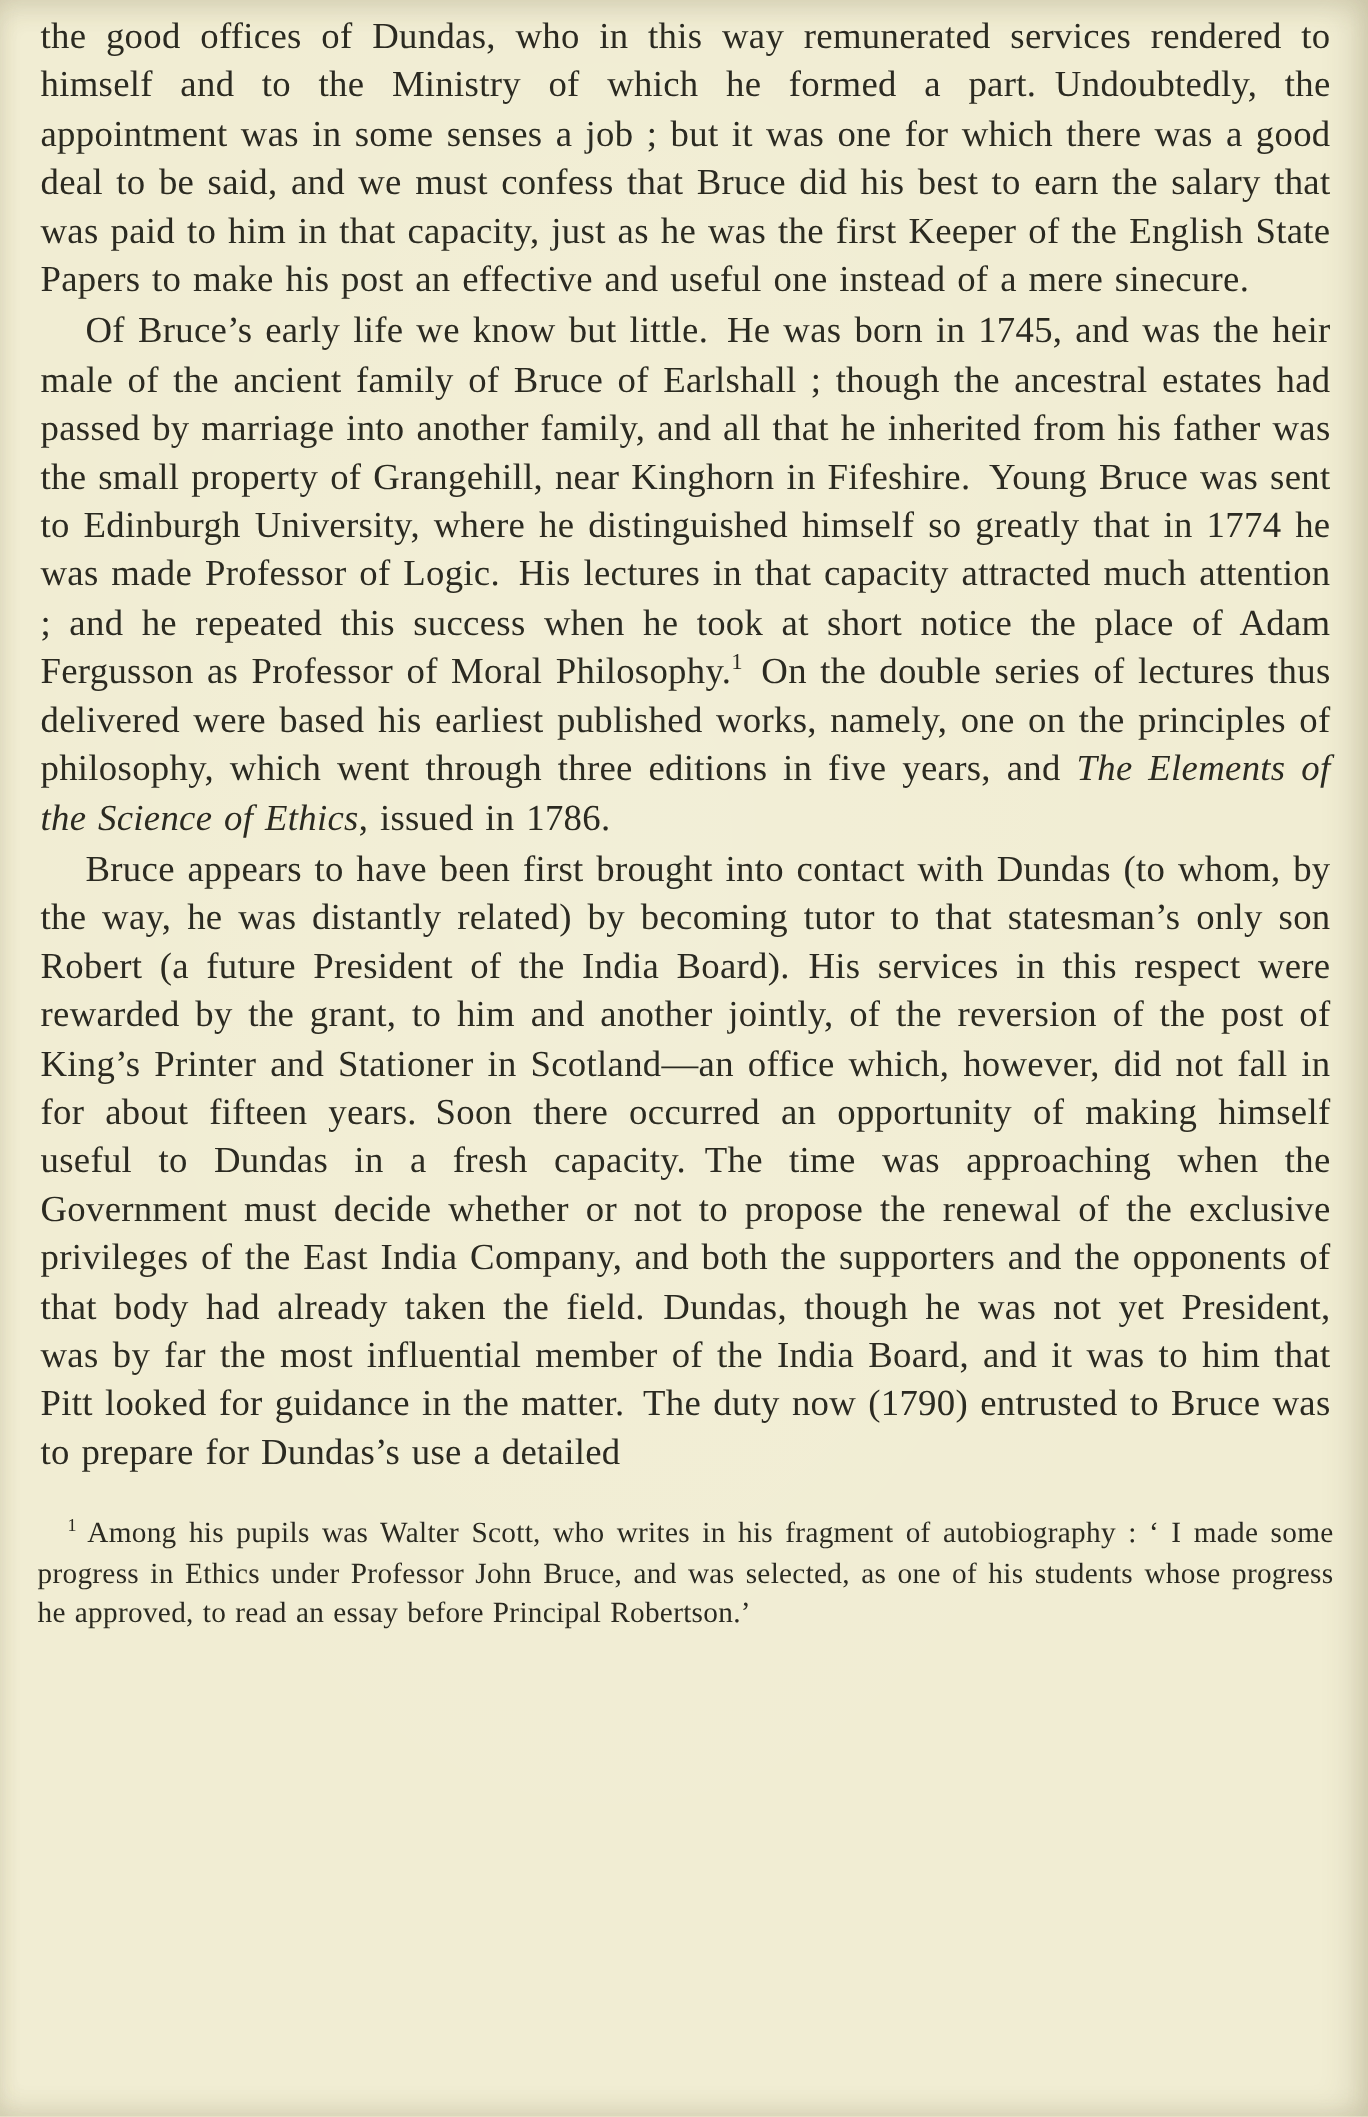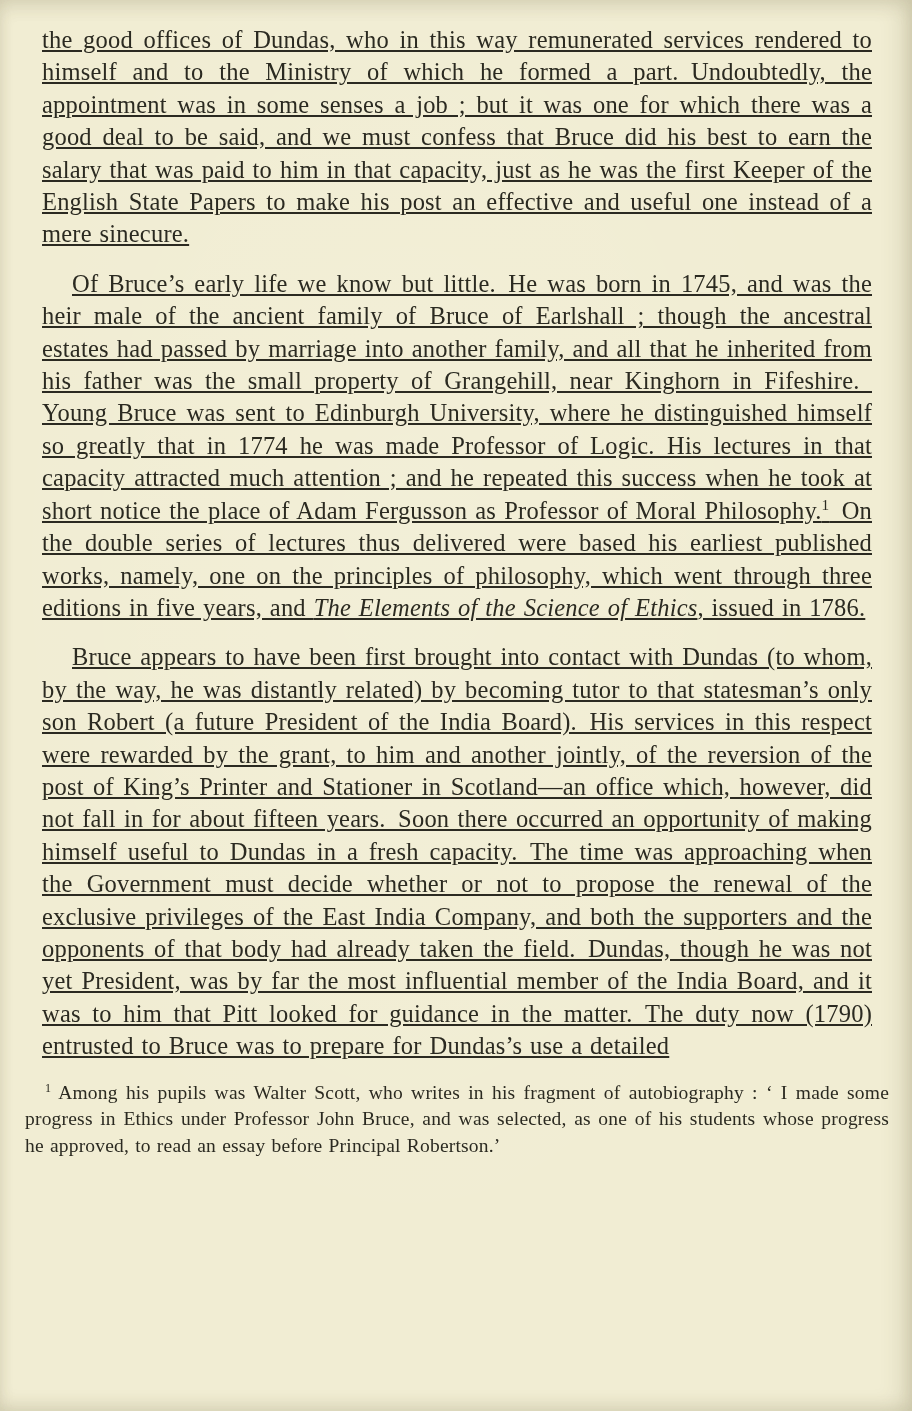"the good offices of Dundas," .para { margin: 17px -> 2px; text-decoration: underline -> none }
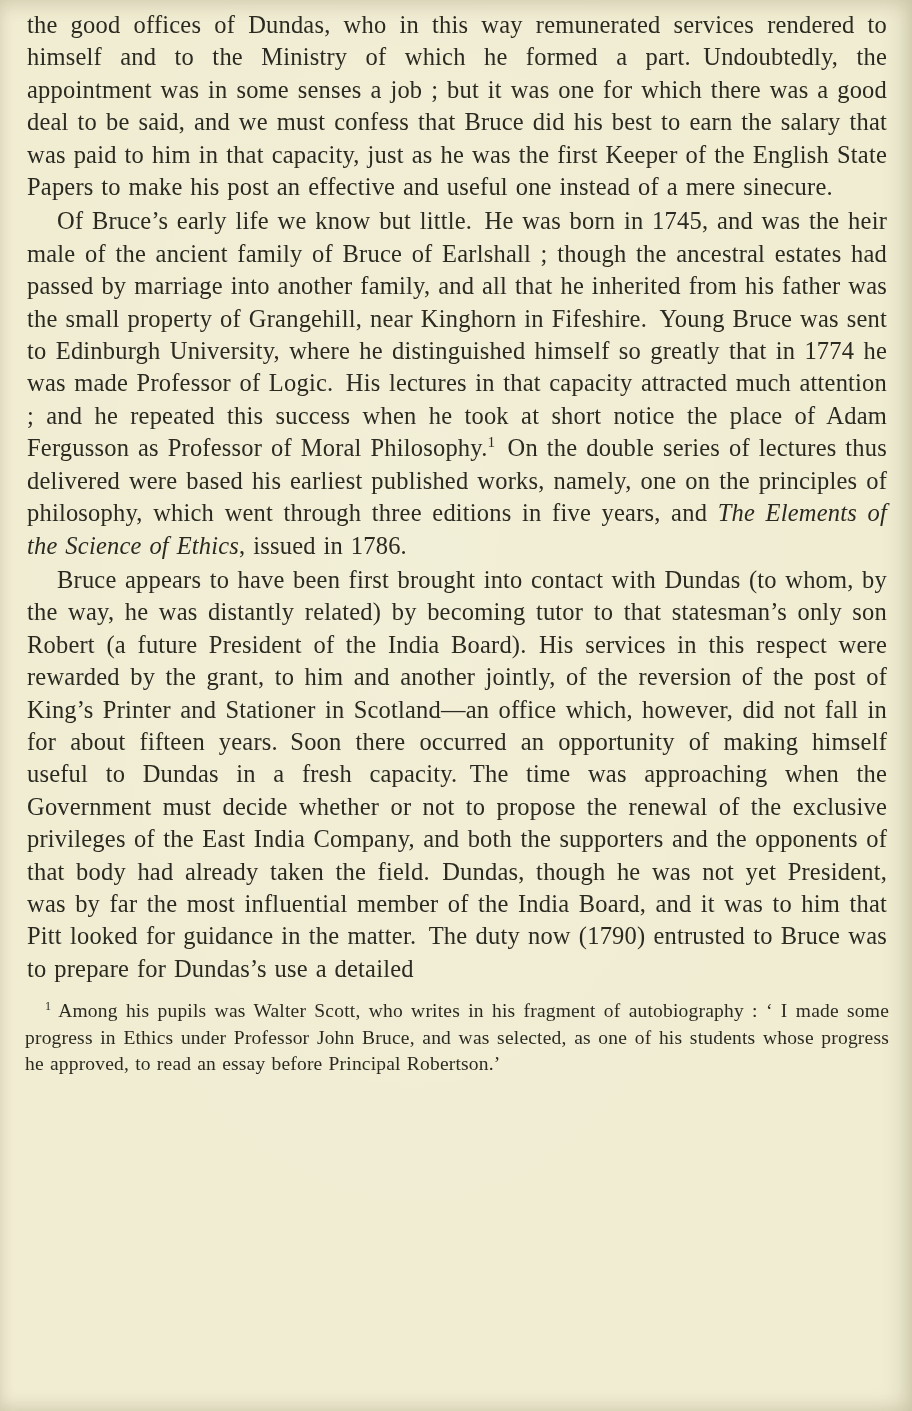"1 Among his pupils was" .footnote { margin-top: 13px -> 25px }
